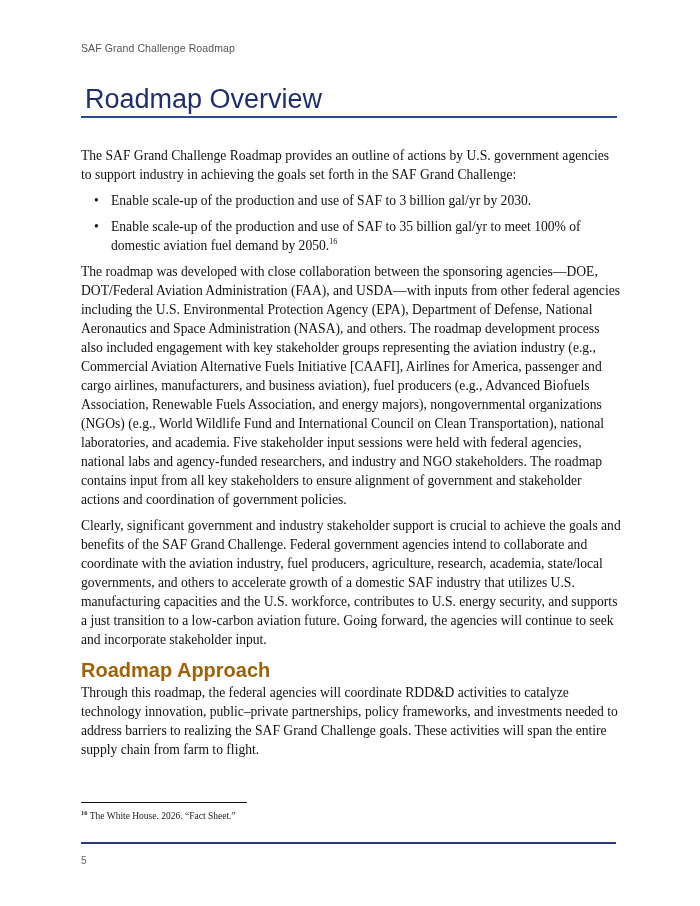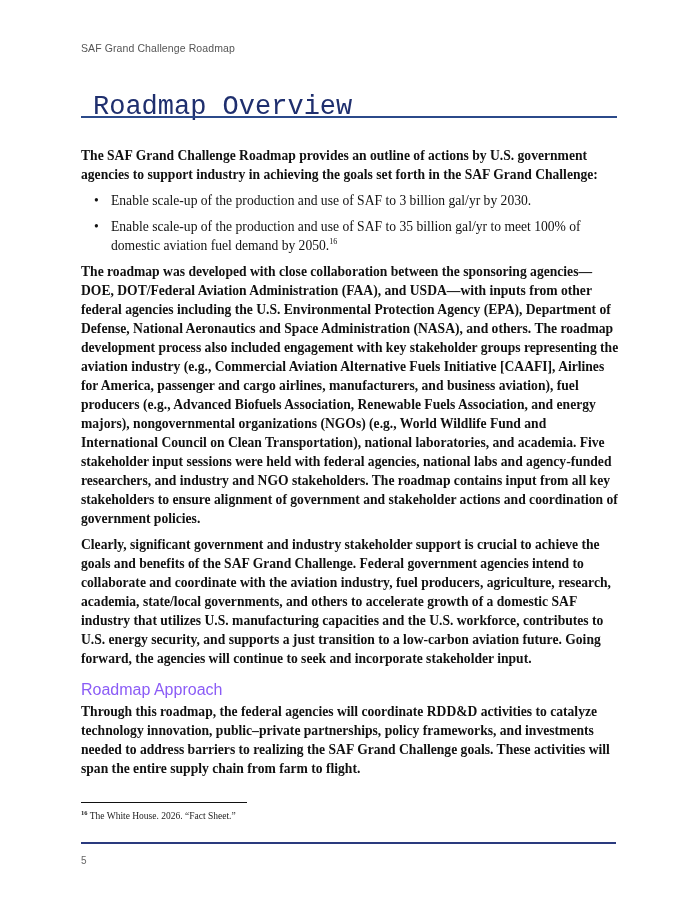"Roadmap Overview" .title { font-family: Liberation Mono, monospace -> Liberation Sans, sans-serif; margin: 12px -> 4px }
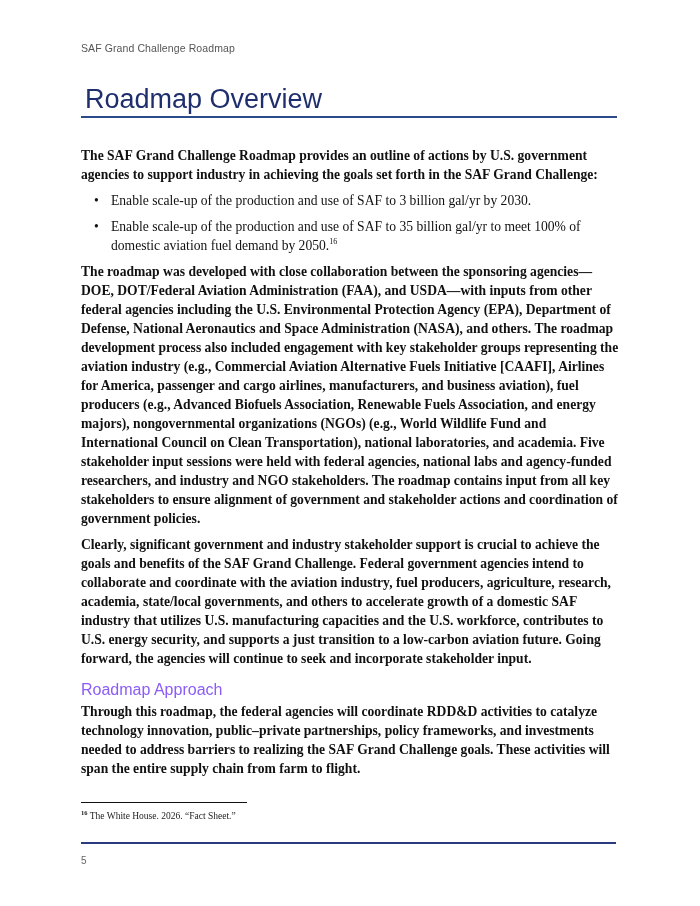"The SAF Grand Challenge Roadmap" .body p { font-weight: bold -> none }
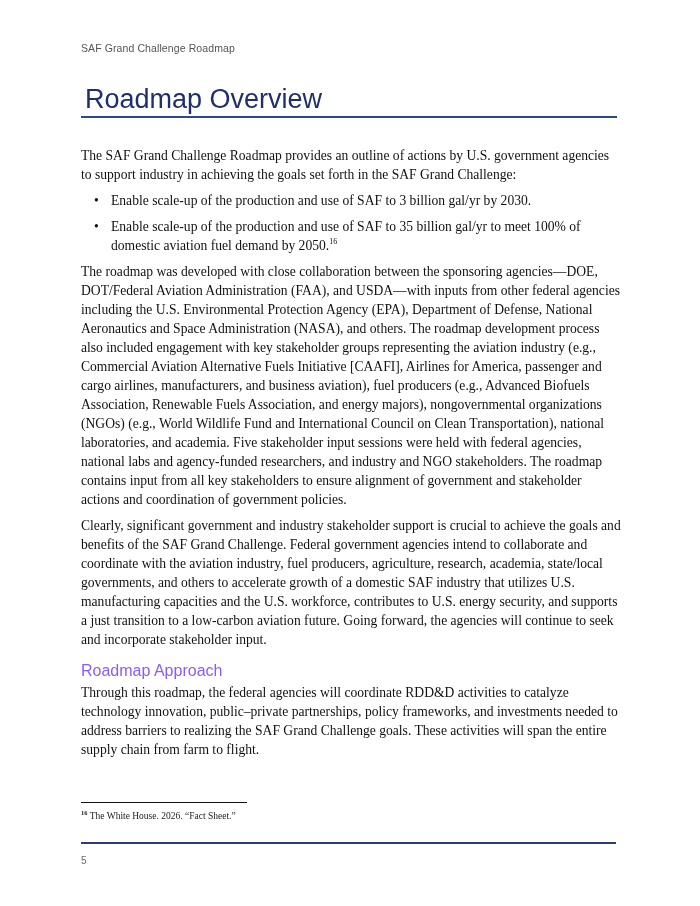"Roadmap Approach" .subhead { color: #8b5cf6 -> #a16207; font-size: 16px -> 20px; font-weight: normal -> bold }
